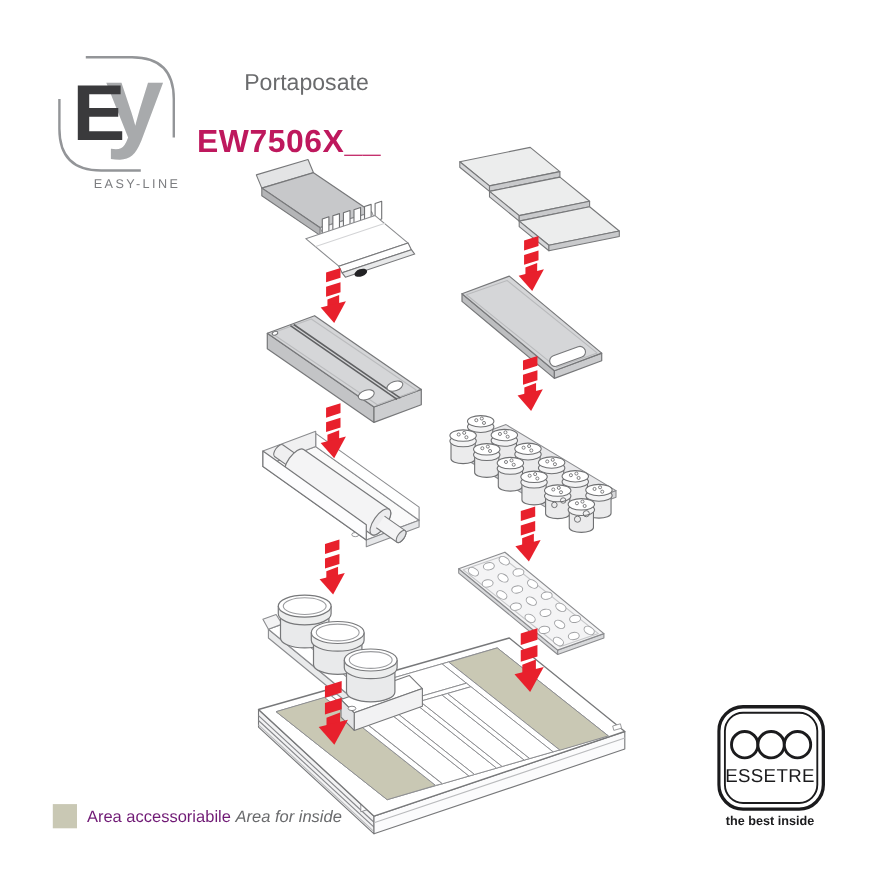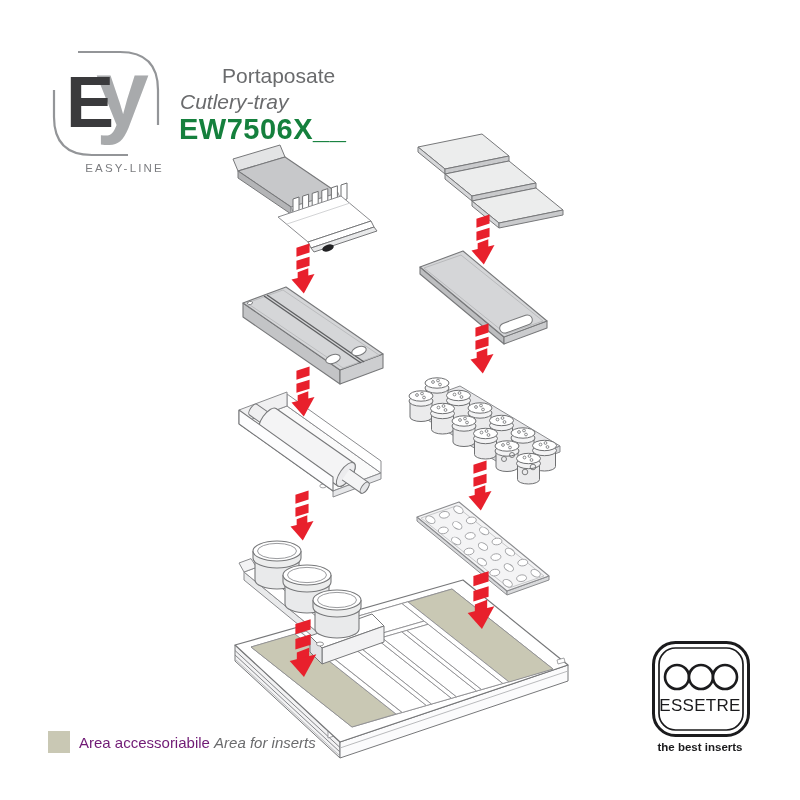"Cutlery-tray" div.abs { html: <div>Cutlery-tray</div> -> none }
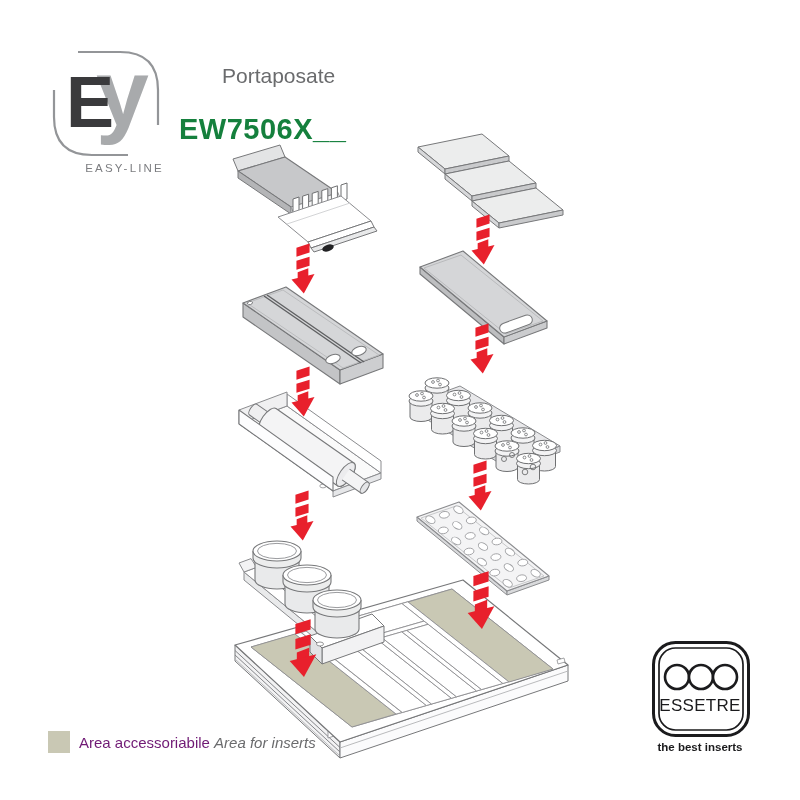"EW7506X__" #model-code { color: #15803d -> #be185d }
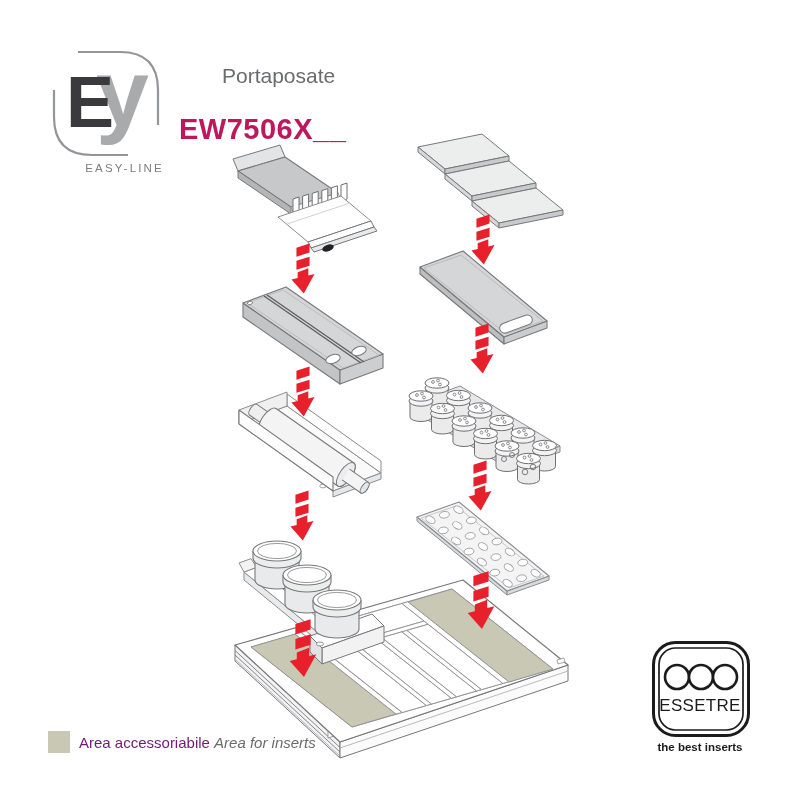"Area for inserts" span { text: inserts -> inside }
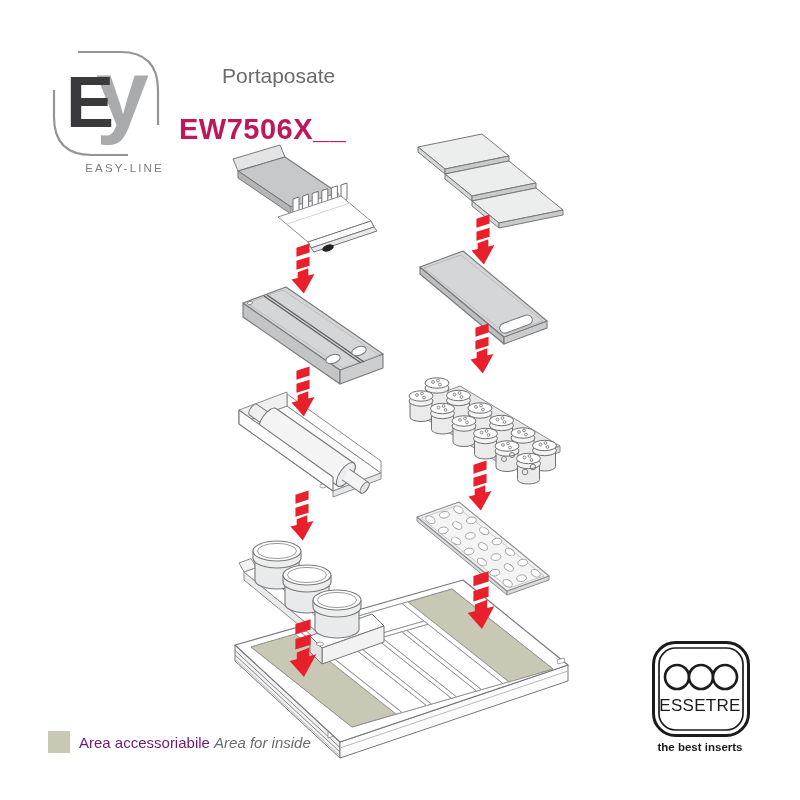"the best inserts" div.abs { text: inserts -> inside }
